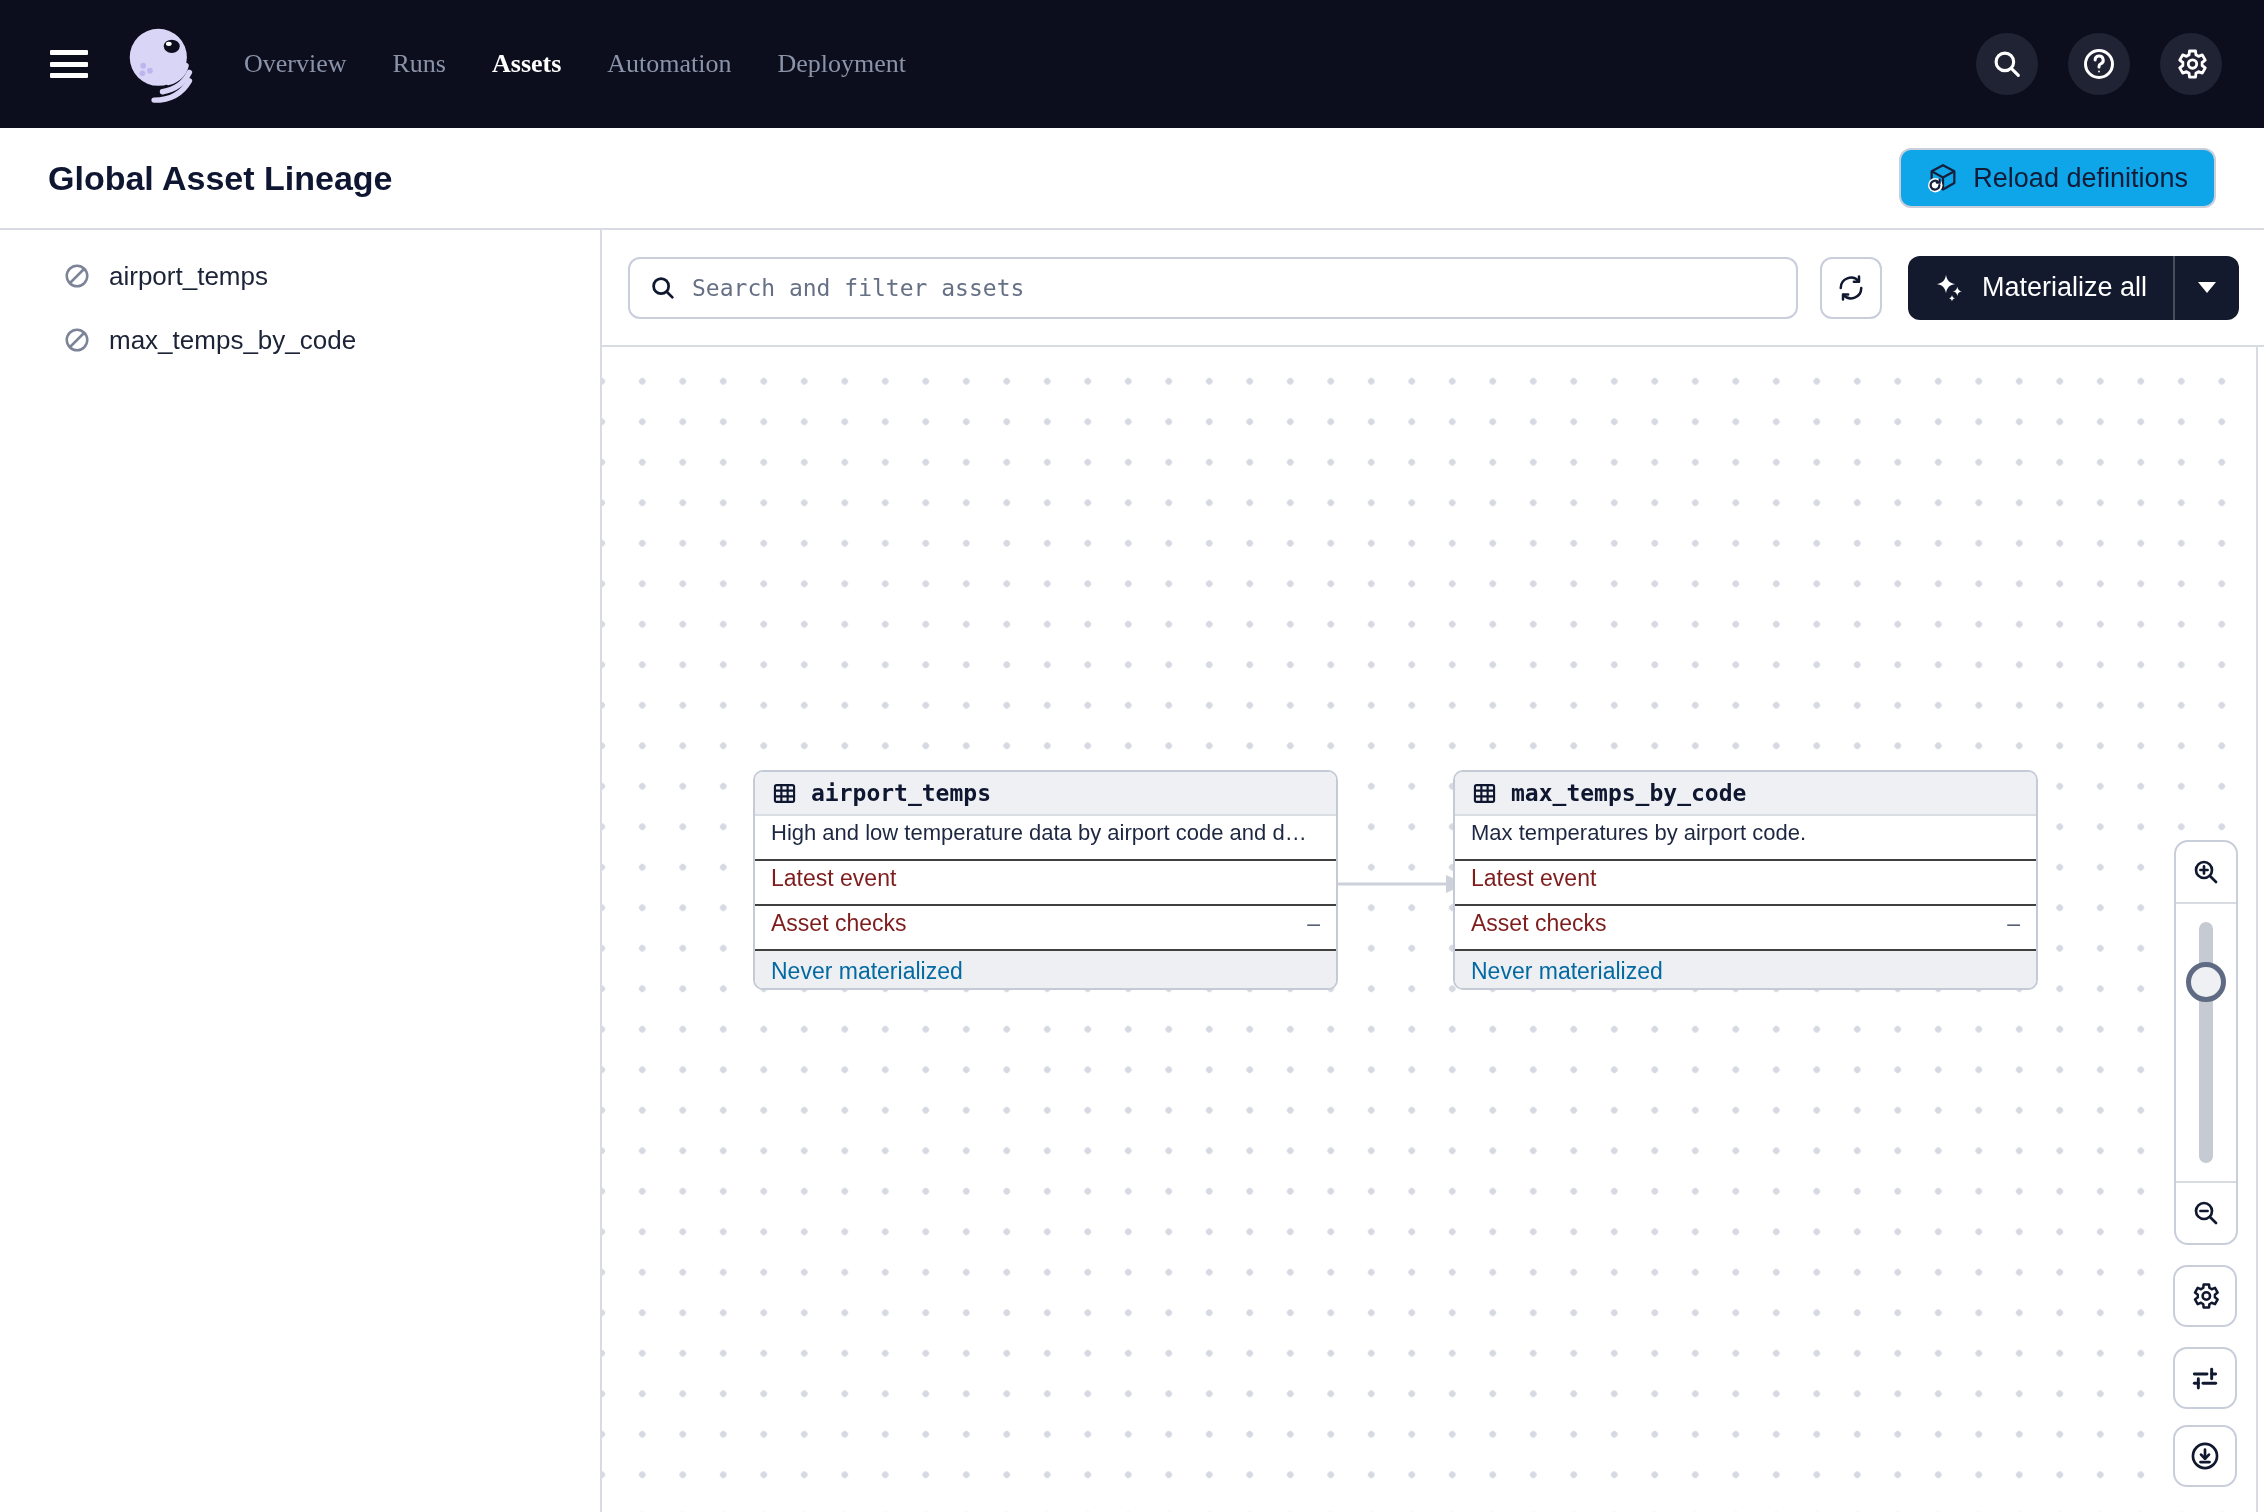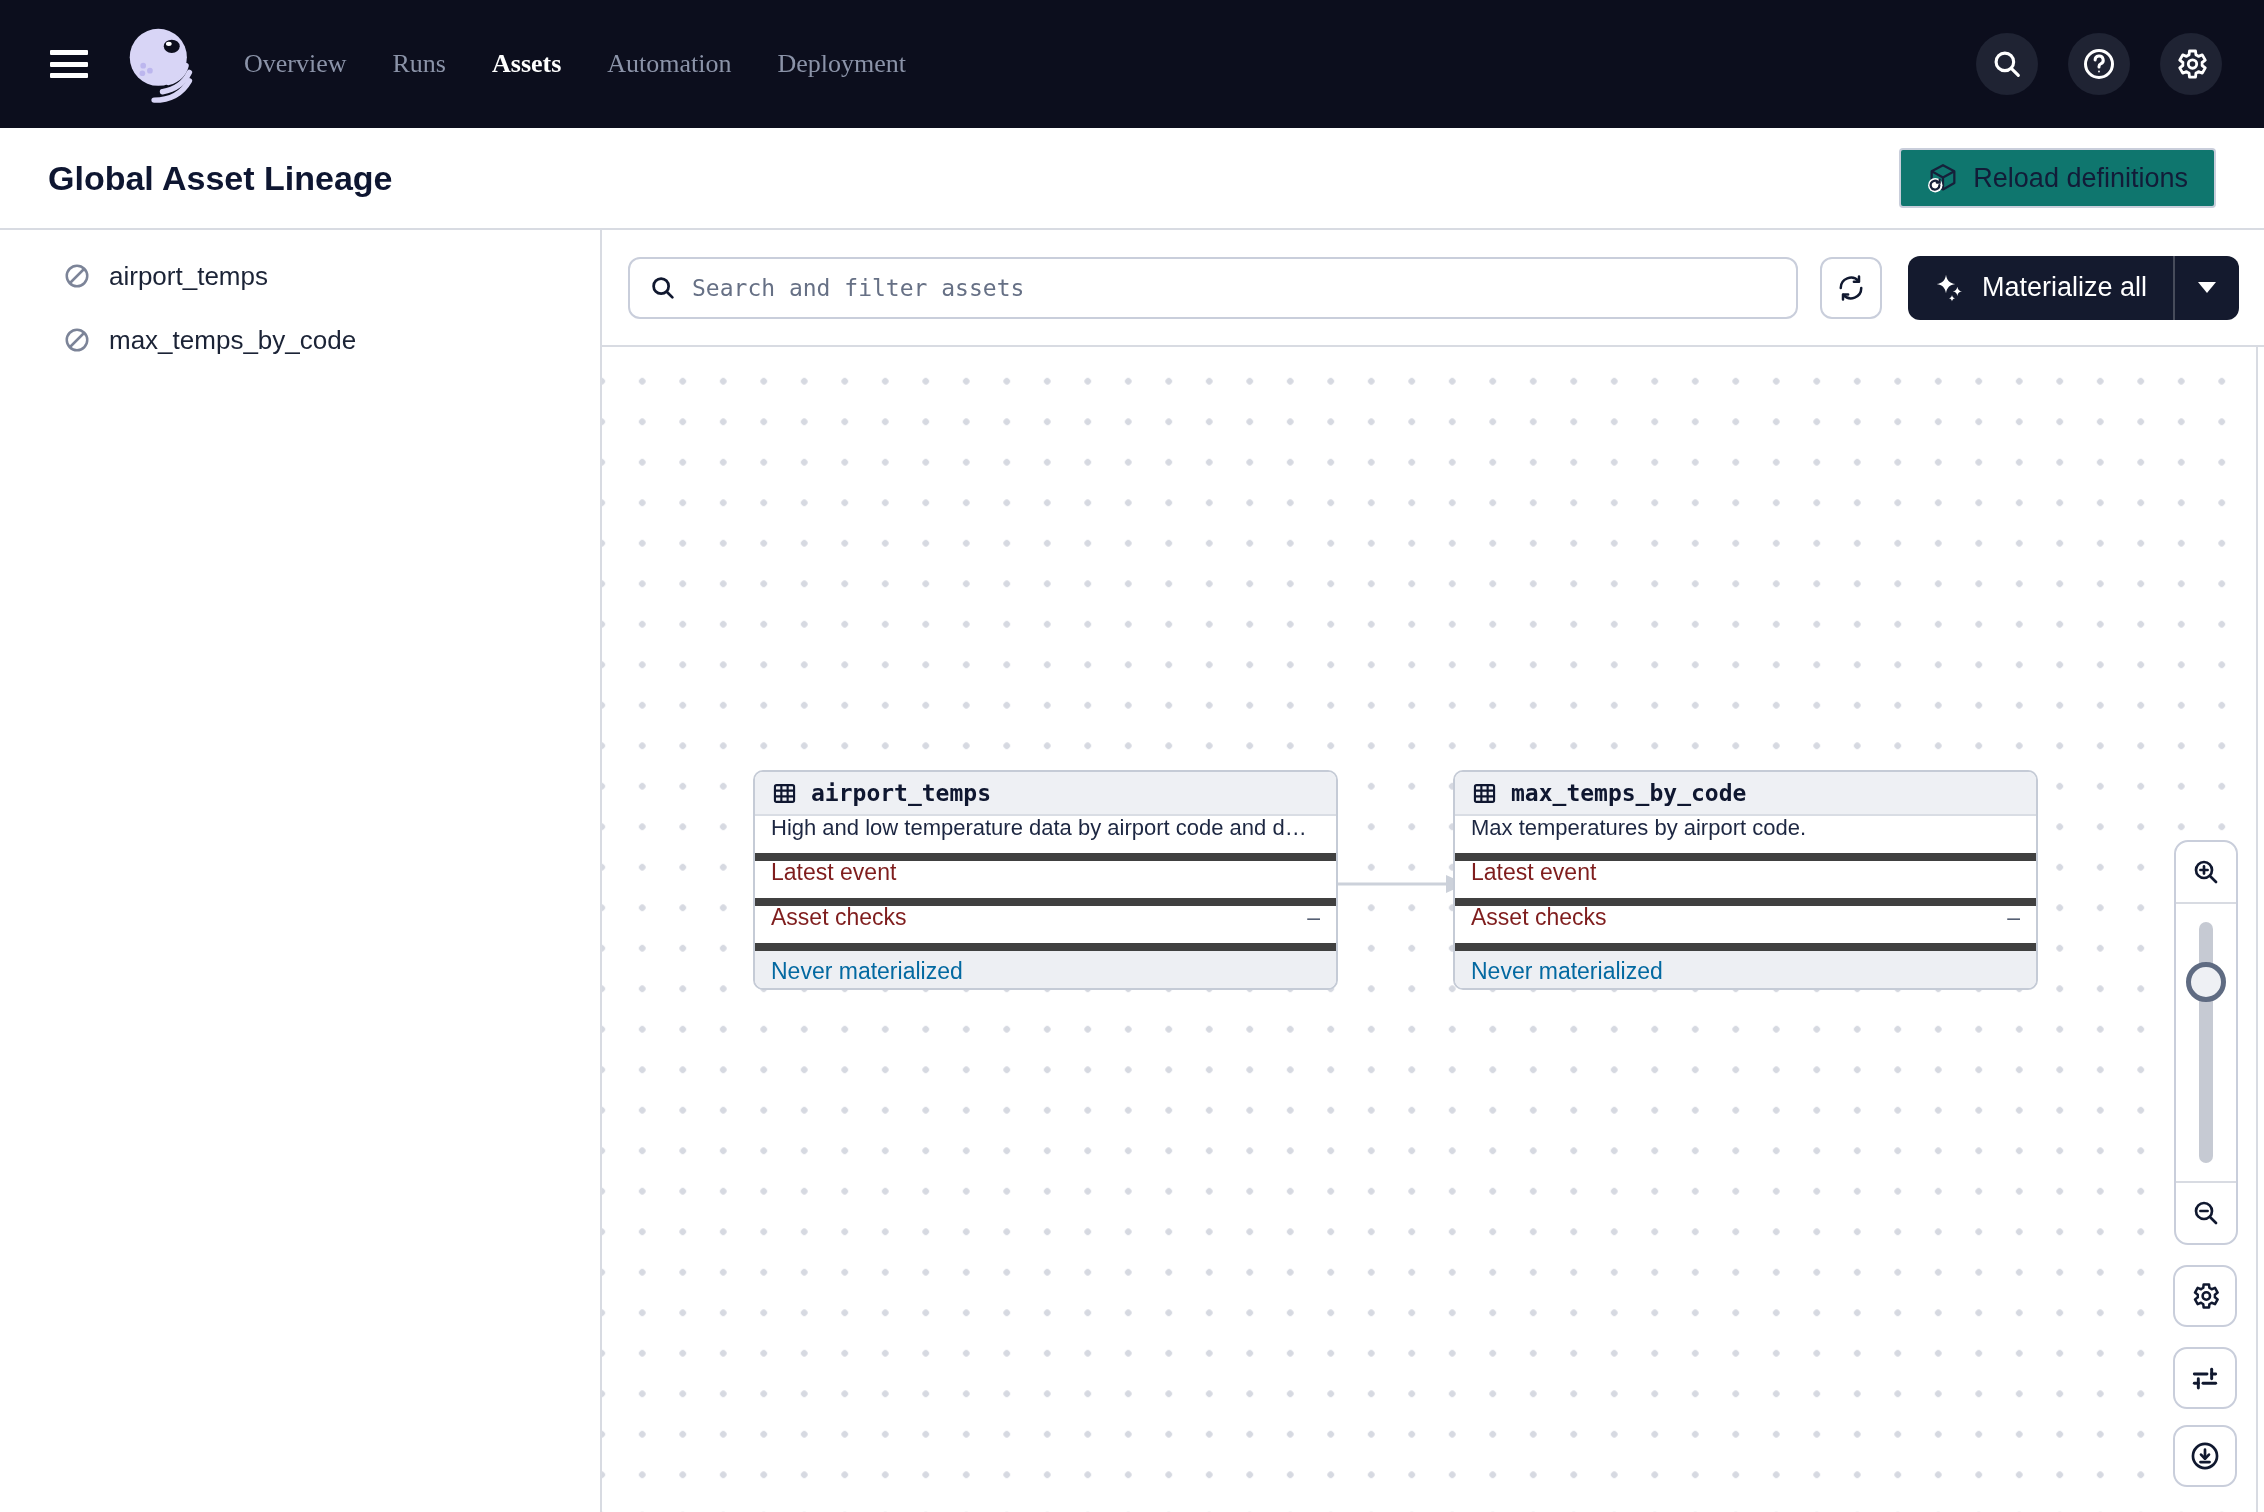"Reload definitions" .reload-btn { background: #0f766e -> #0ea5e9; border-radius: 4px -> 12px }
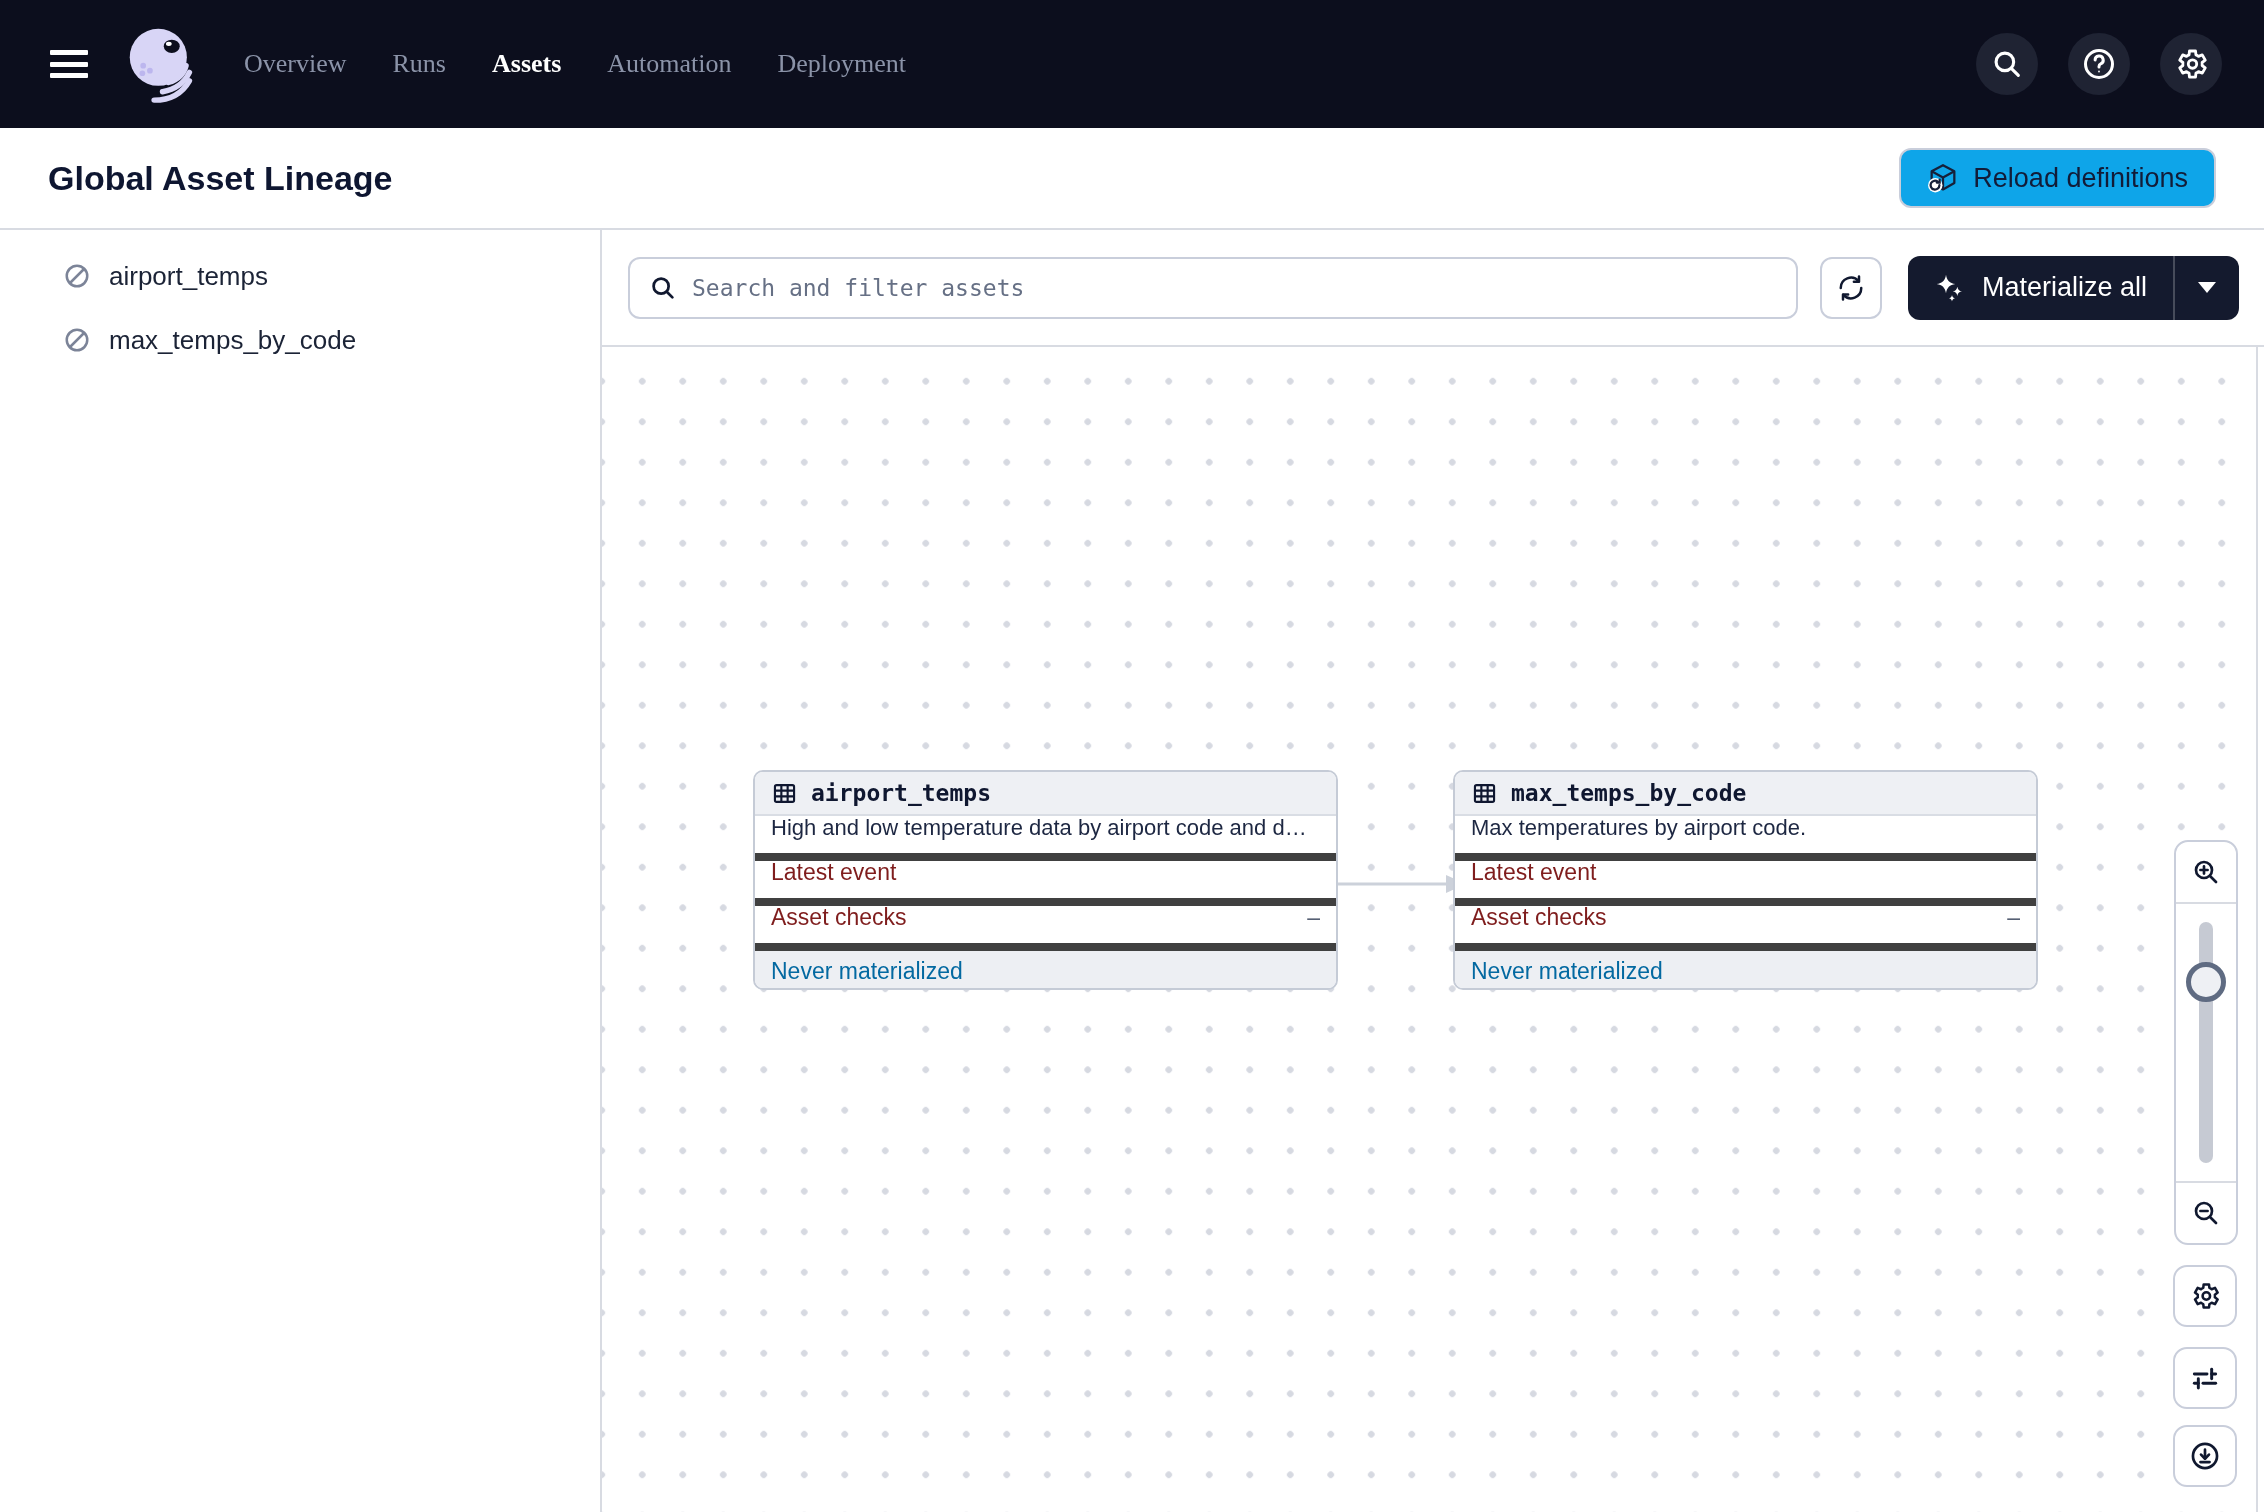"High and low temperature data" .node-row { align-items: flex-end -> flex-start; border-bottom: 8px solid #404040 -> 2px solid #404040; padding: 12px 16px -> 4px 16px }
